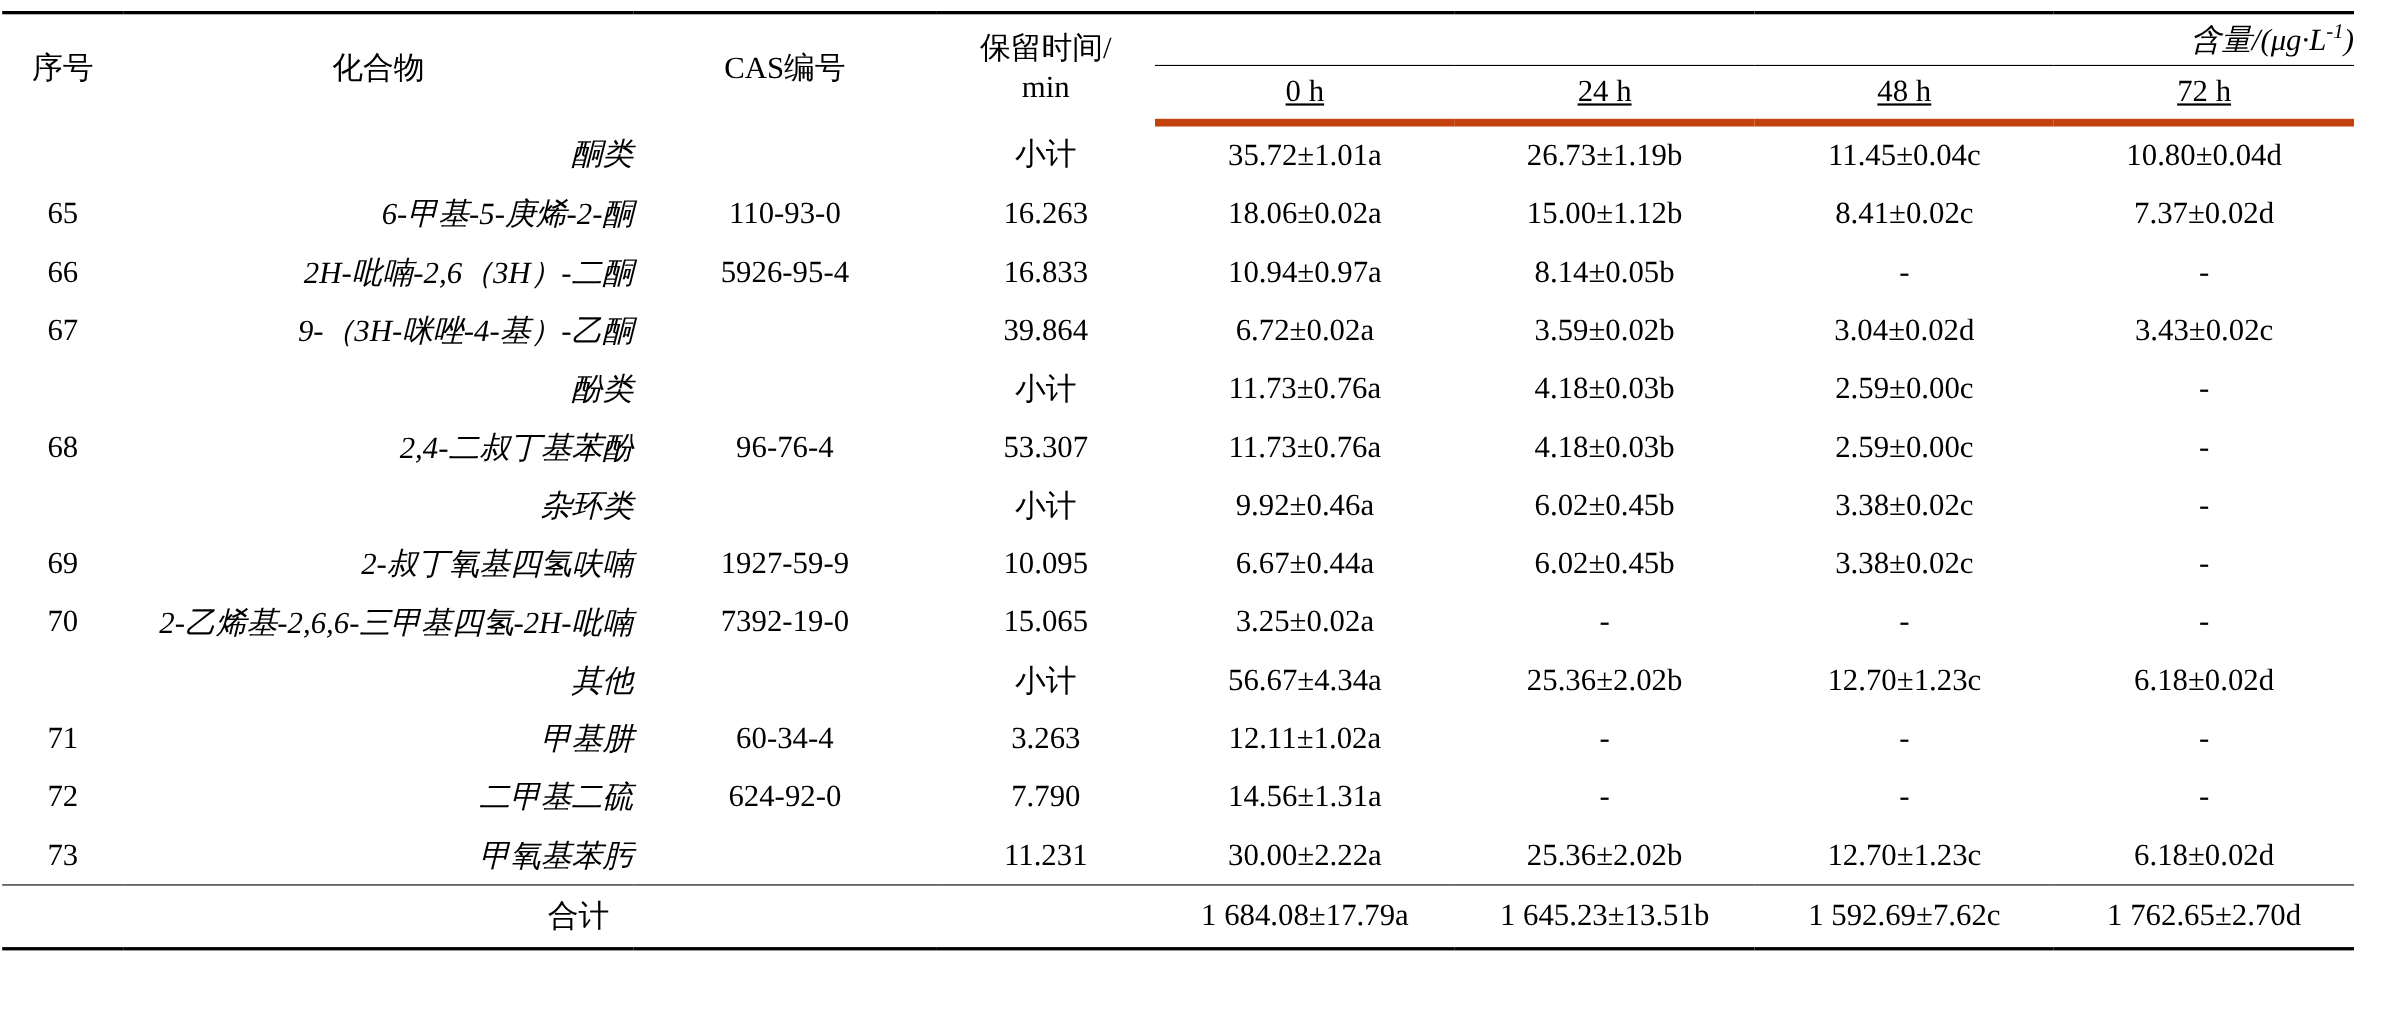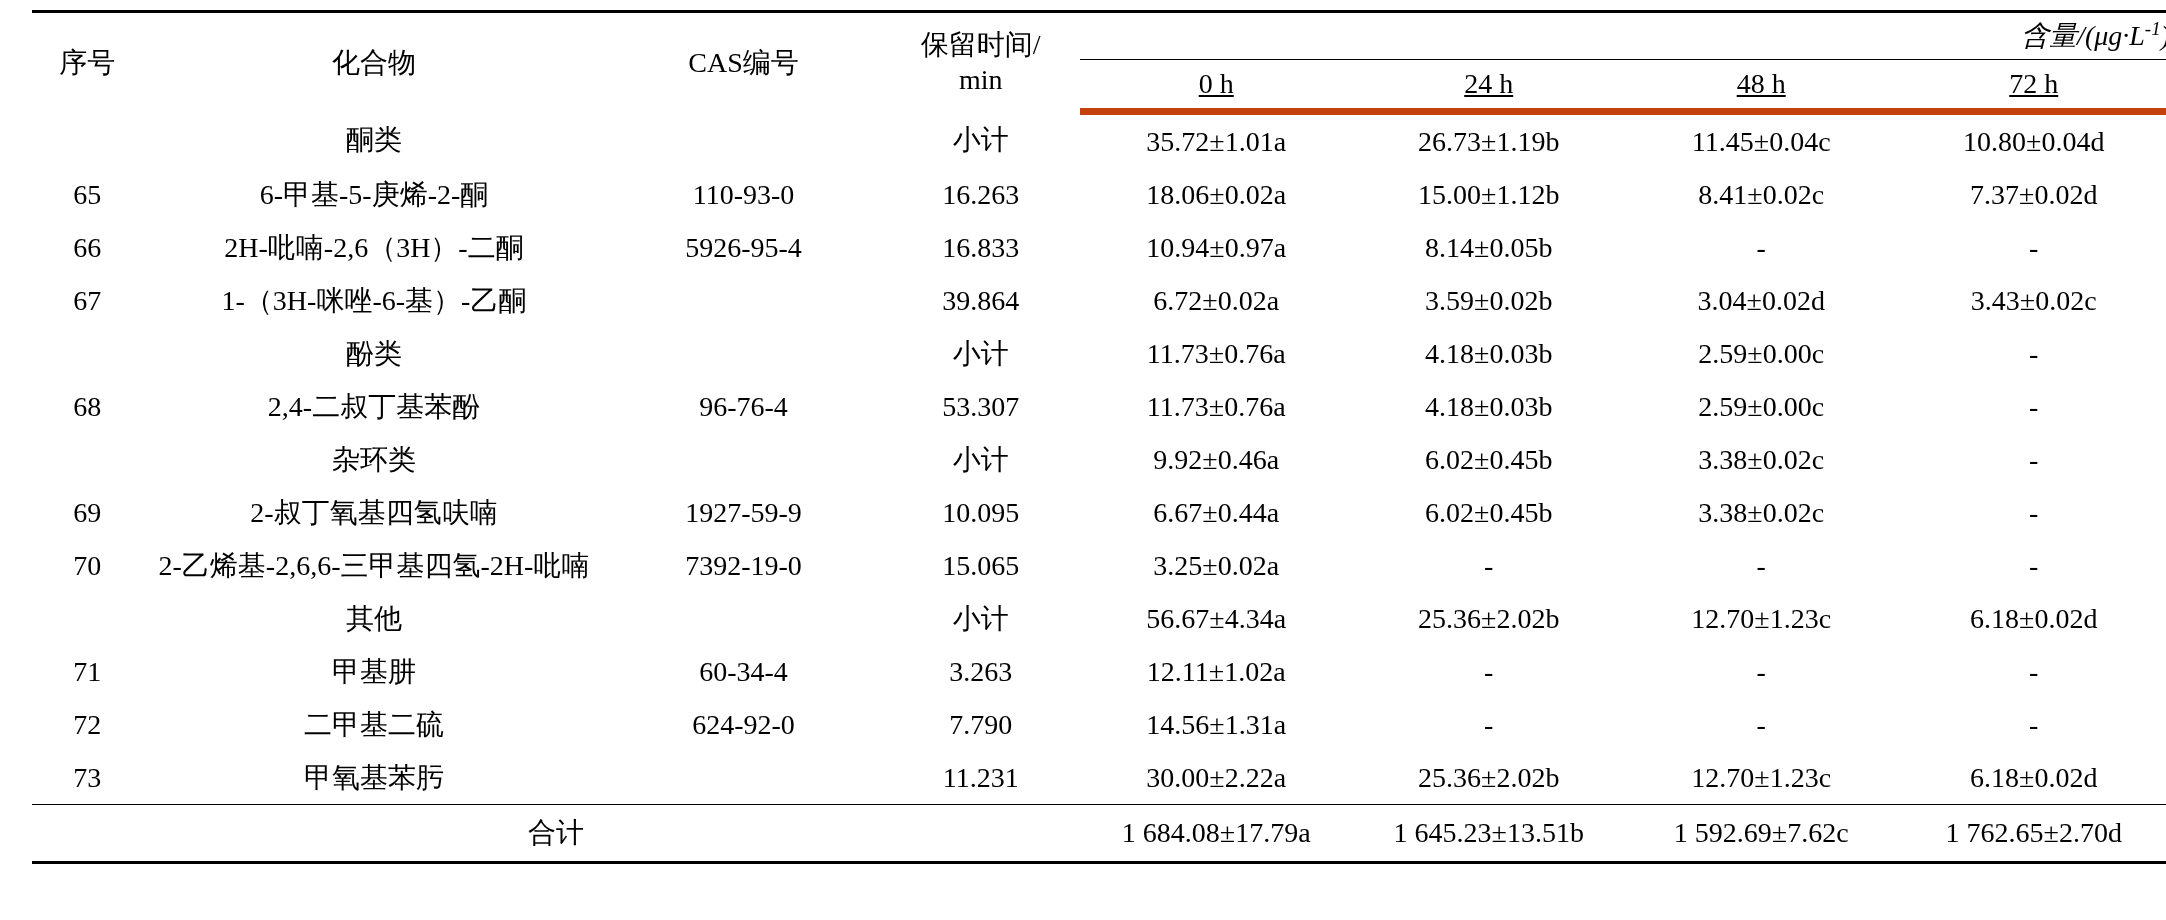"序号" .sheet { padding: 10px 14px 0 32px -> 10px 14px 0 2px }
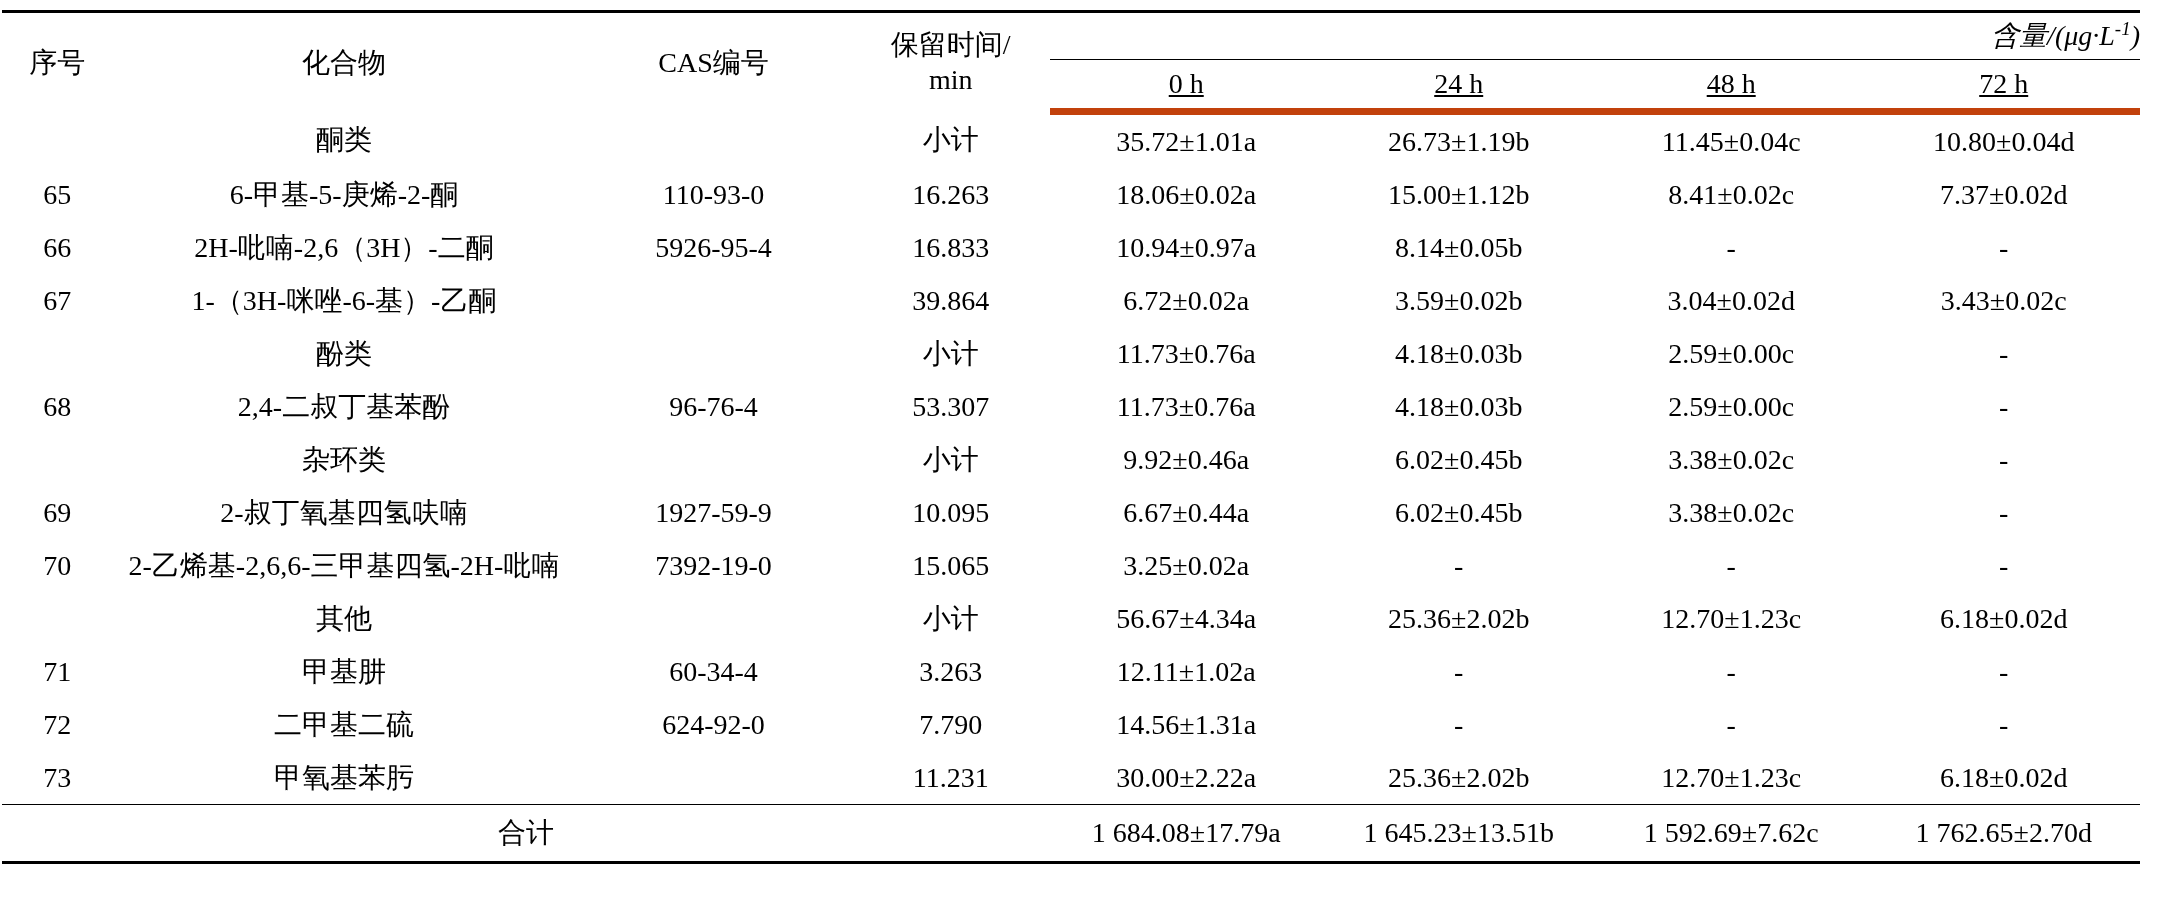"酮类" td.cmp { font-style: none -> italic; text-align: center -> right }
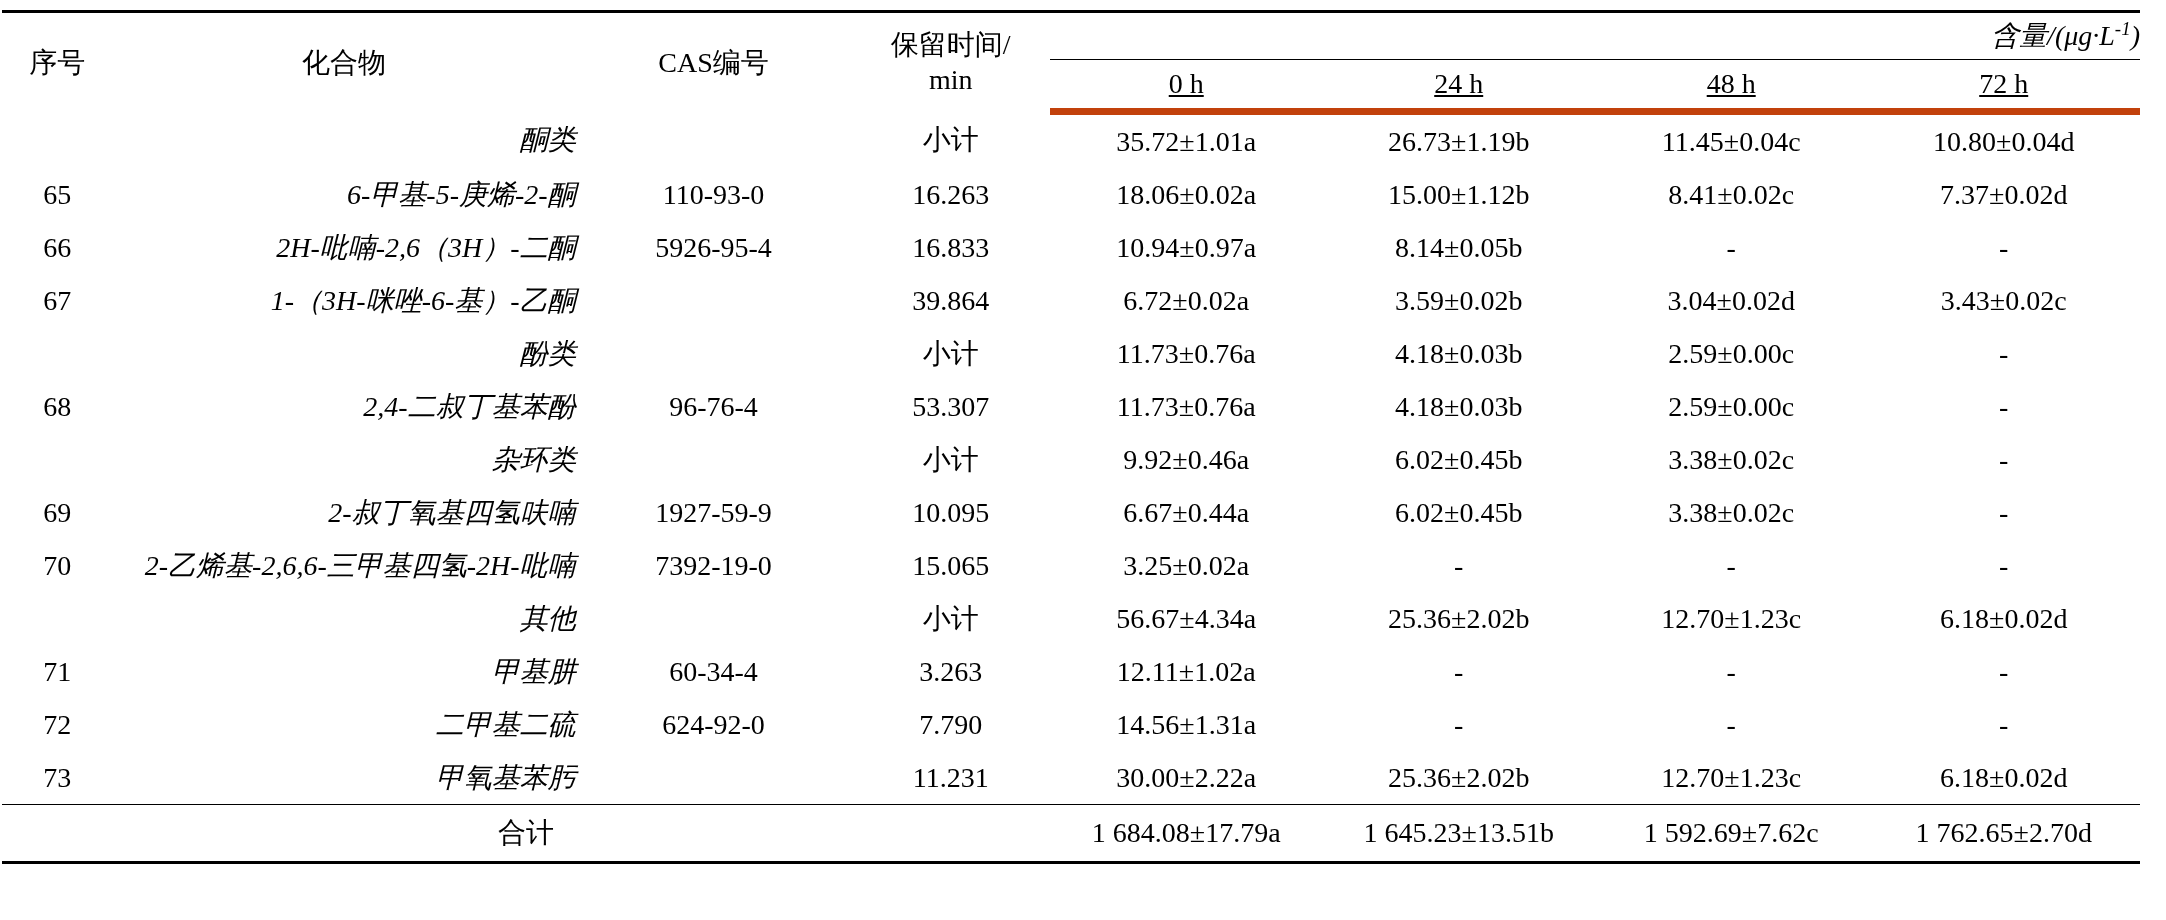"1-（3H-咪唑-6-基）-乙酮" td.cmp { text: 1-（3H-咪唑-6- -> 9-（3H-咪唑-4- }
